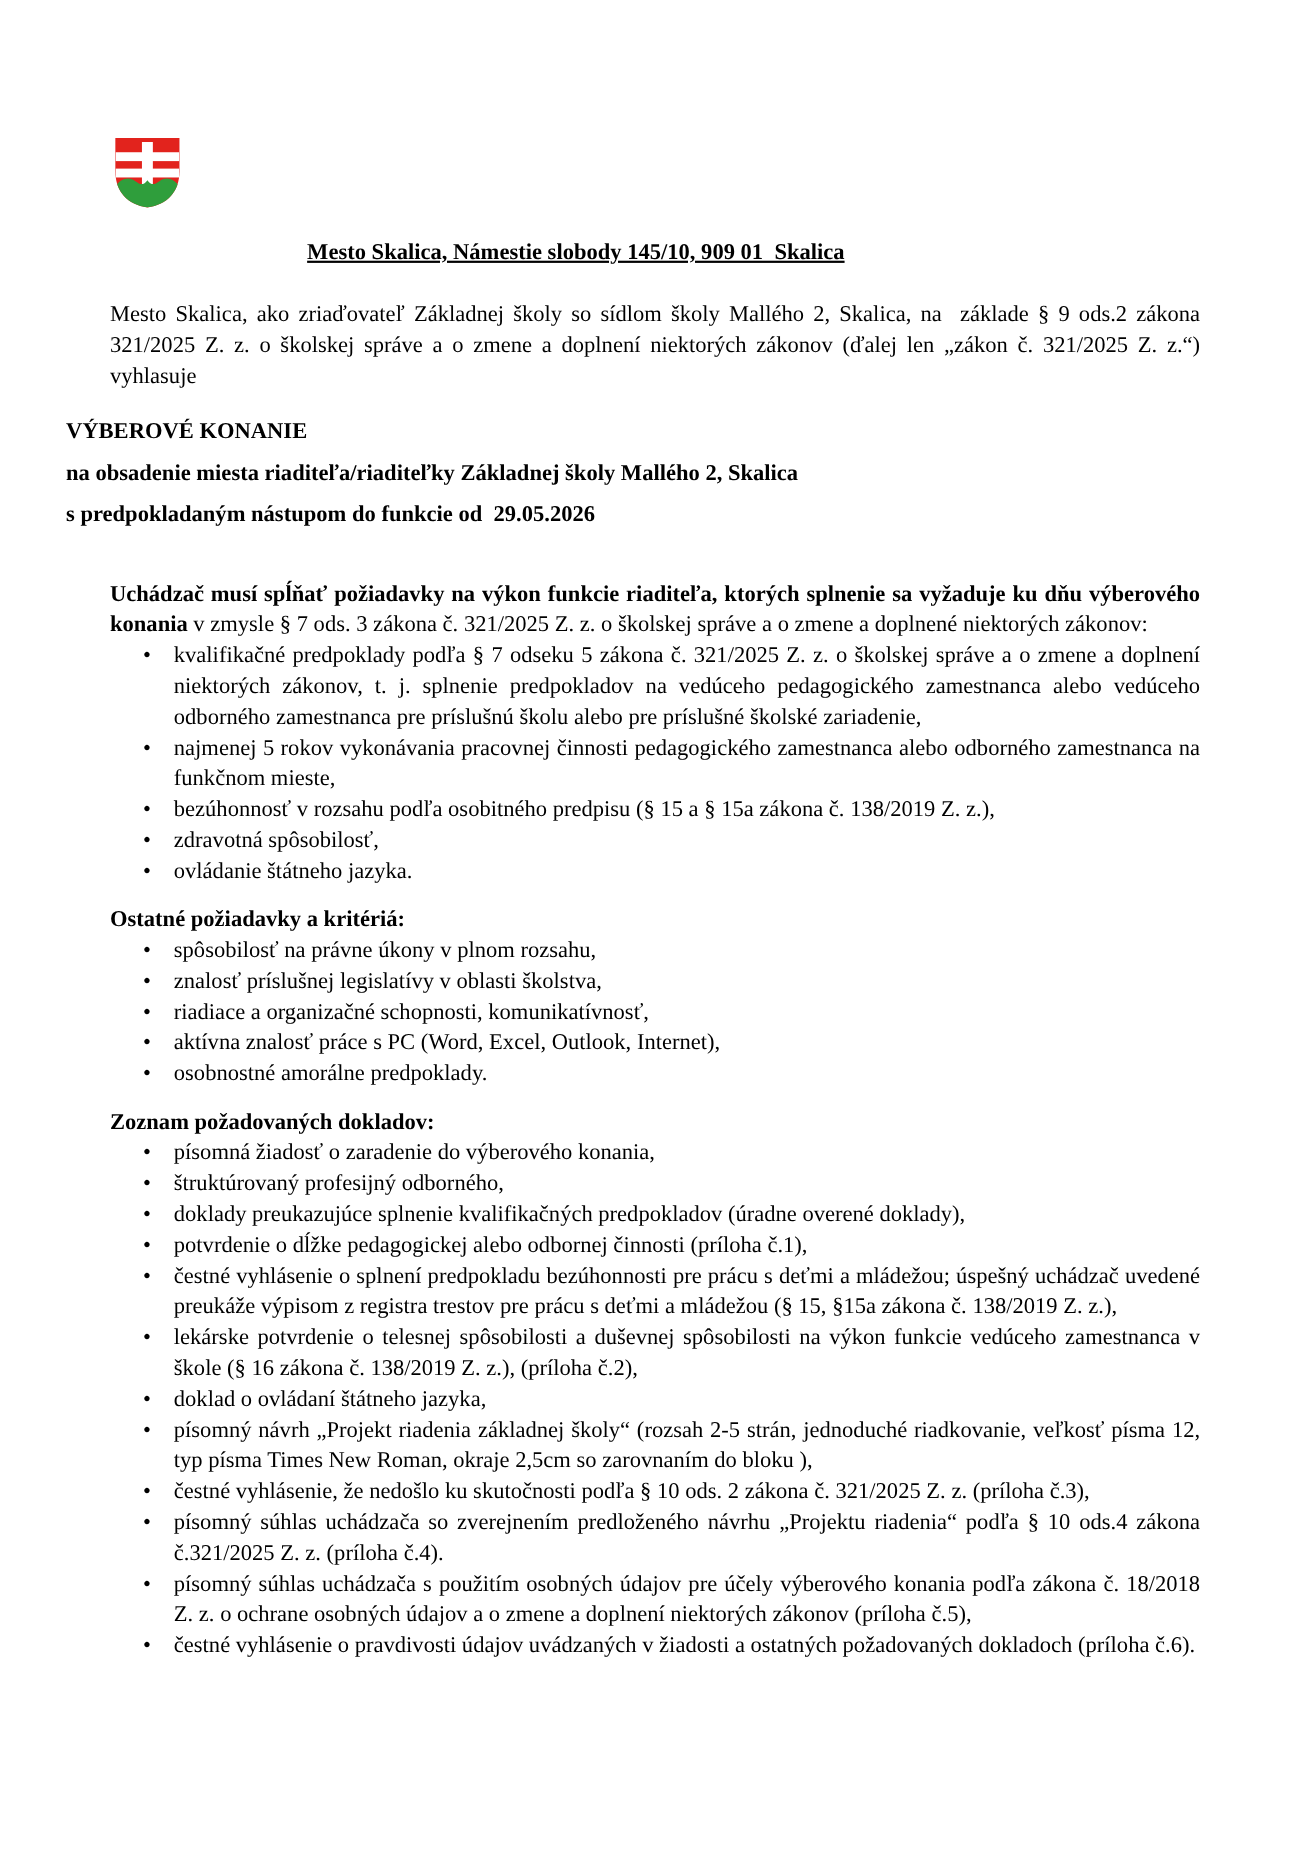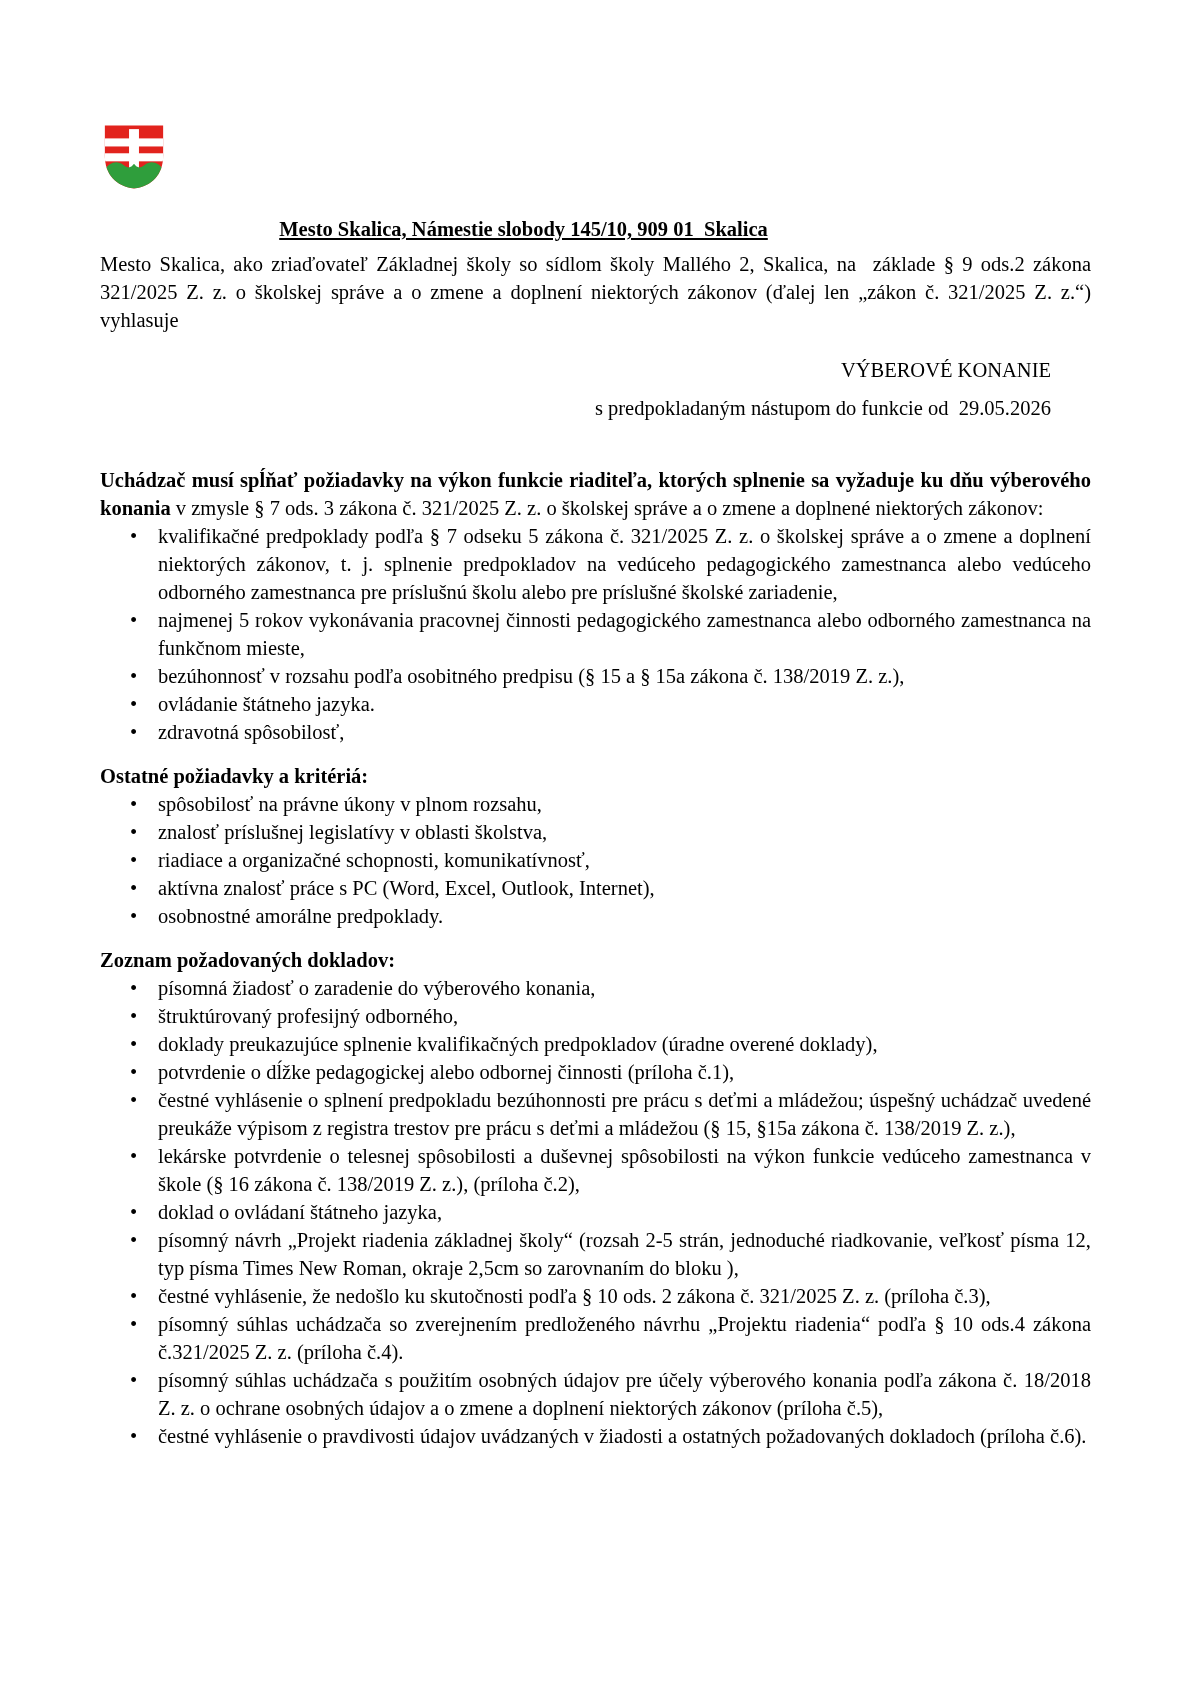"Mesto Skalica, ako zriaďovateľ Základnej" .intro { margin-top: 7px -> 29px }
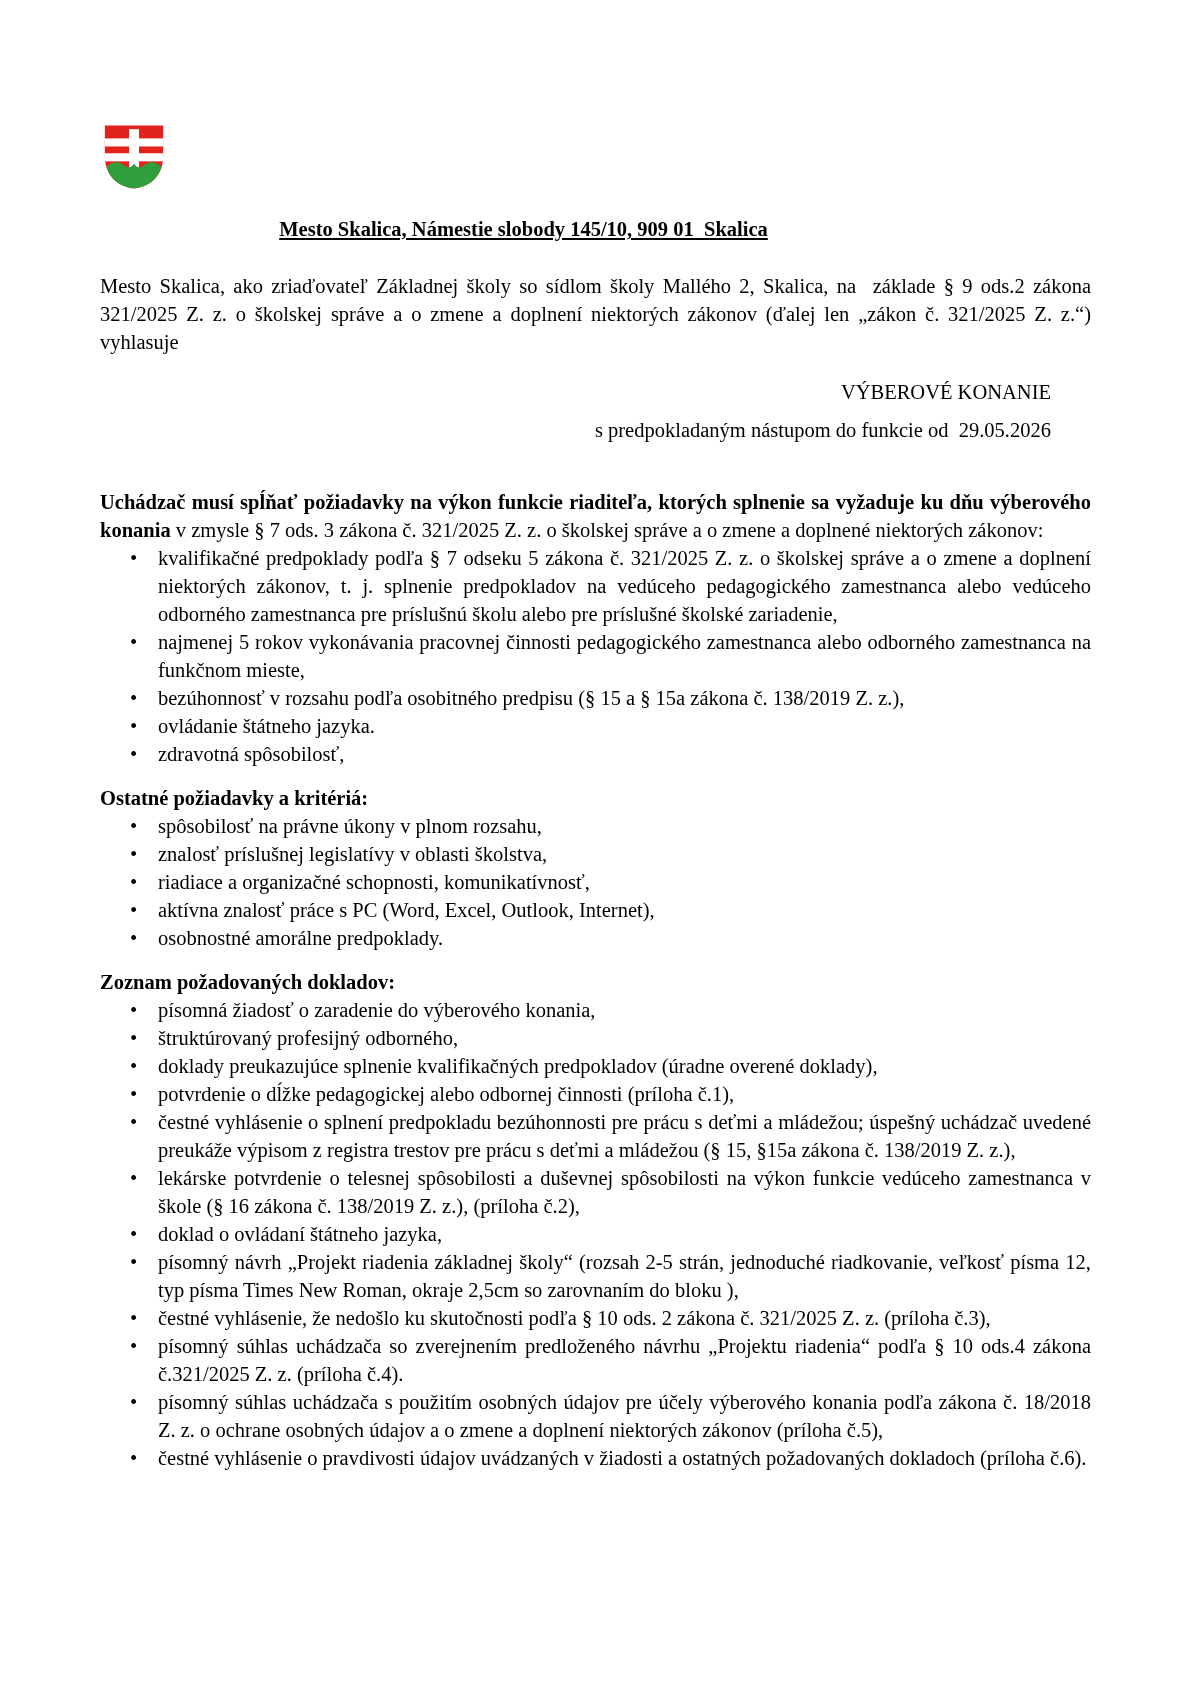"VÝBEROVÉ KONANIE" .h-center { font-weight: normal -> bold; text-align: right -> left }
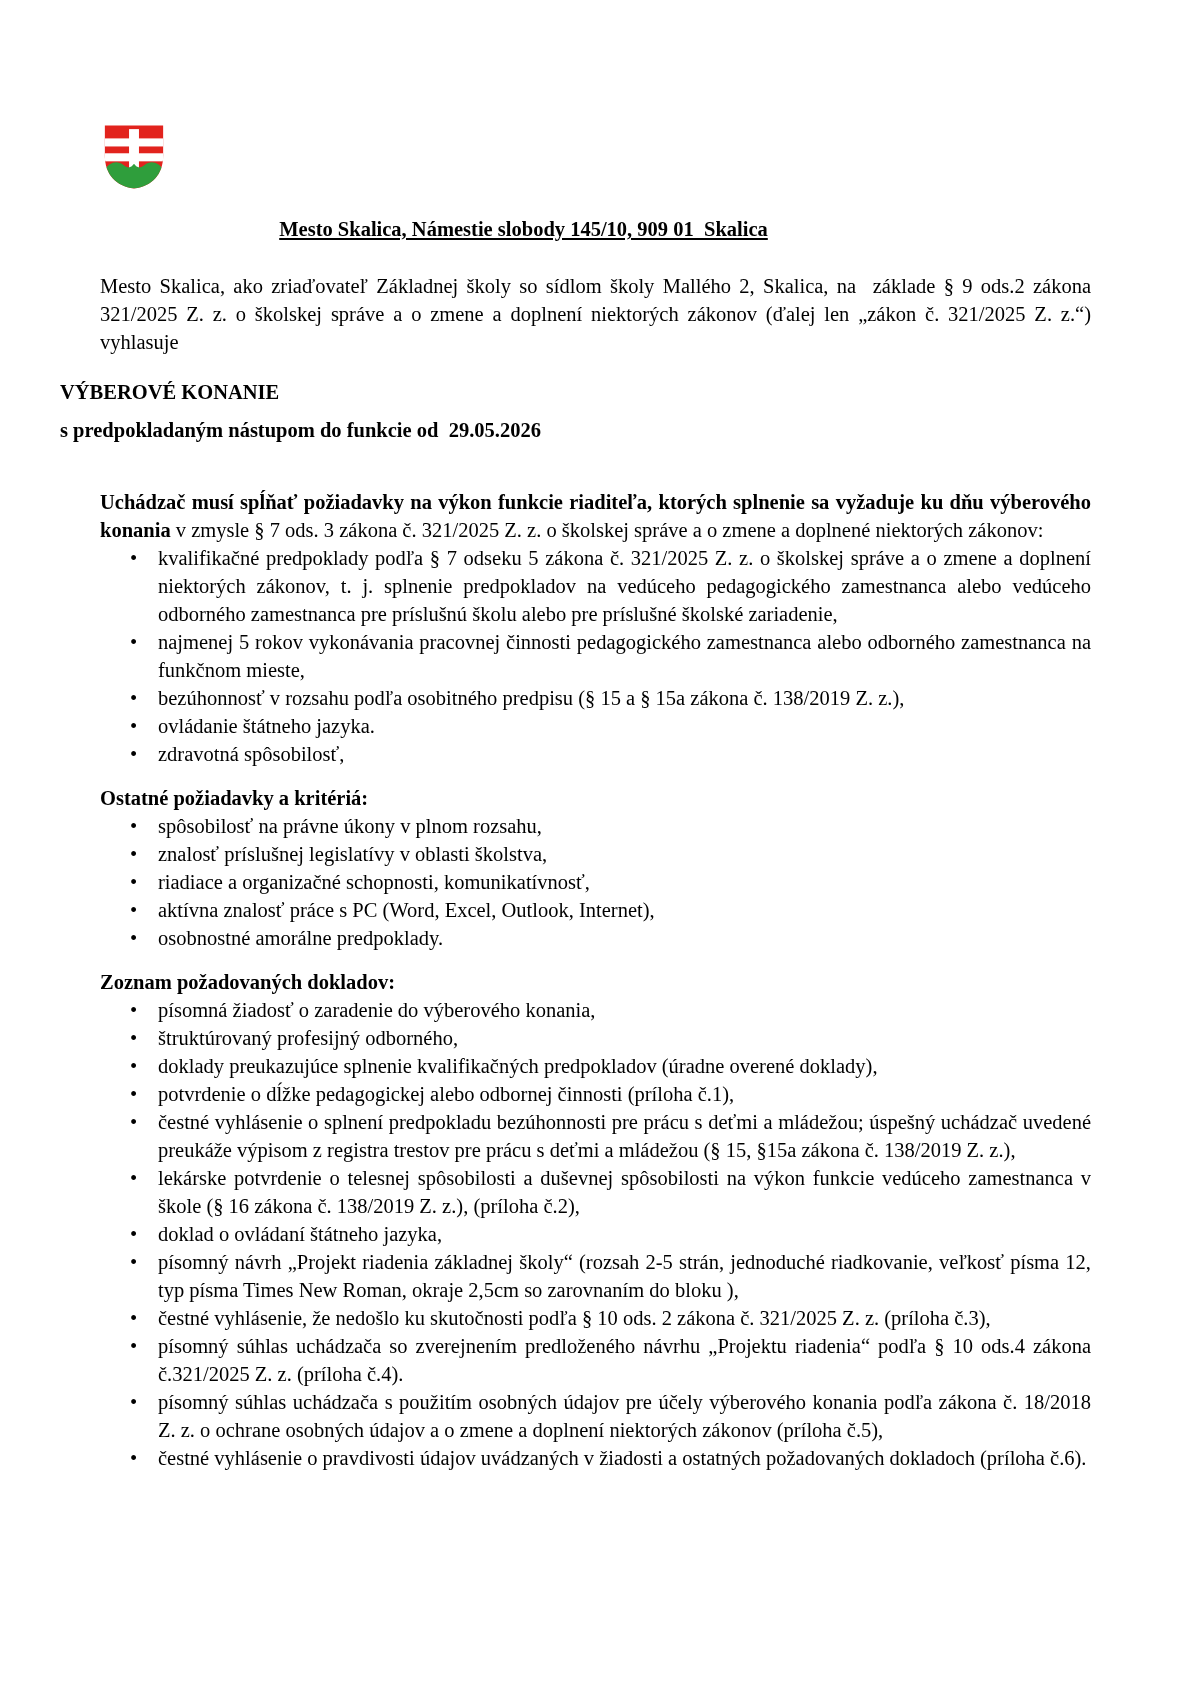"na obsadenie miesta riaditeľa/riaditeľky" p.h-center { html: none -> <p>na obsadenie miesta riaditeľa/riaditeľky Základnej školy Mallého 2, Skalica</p> }
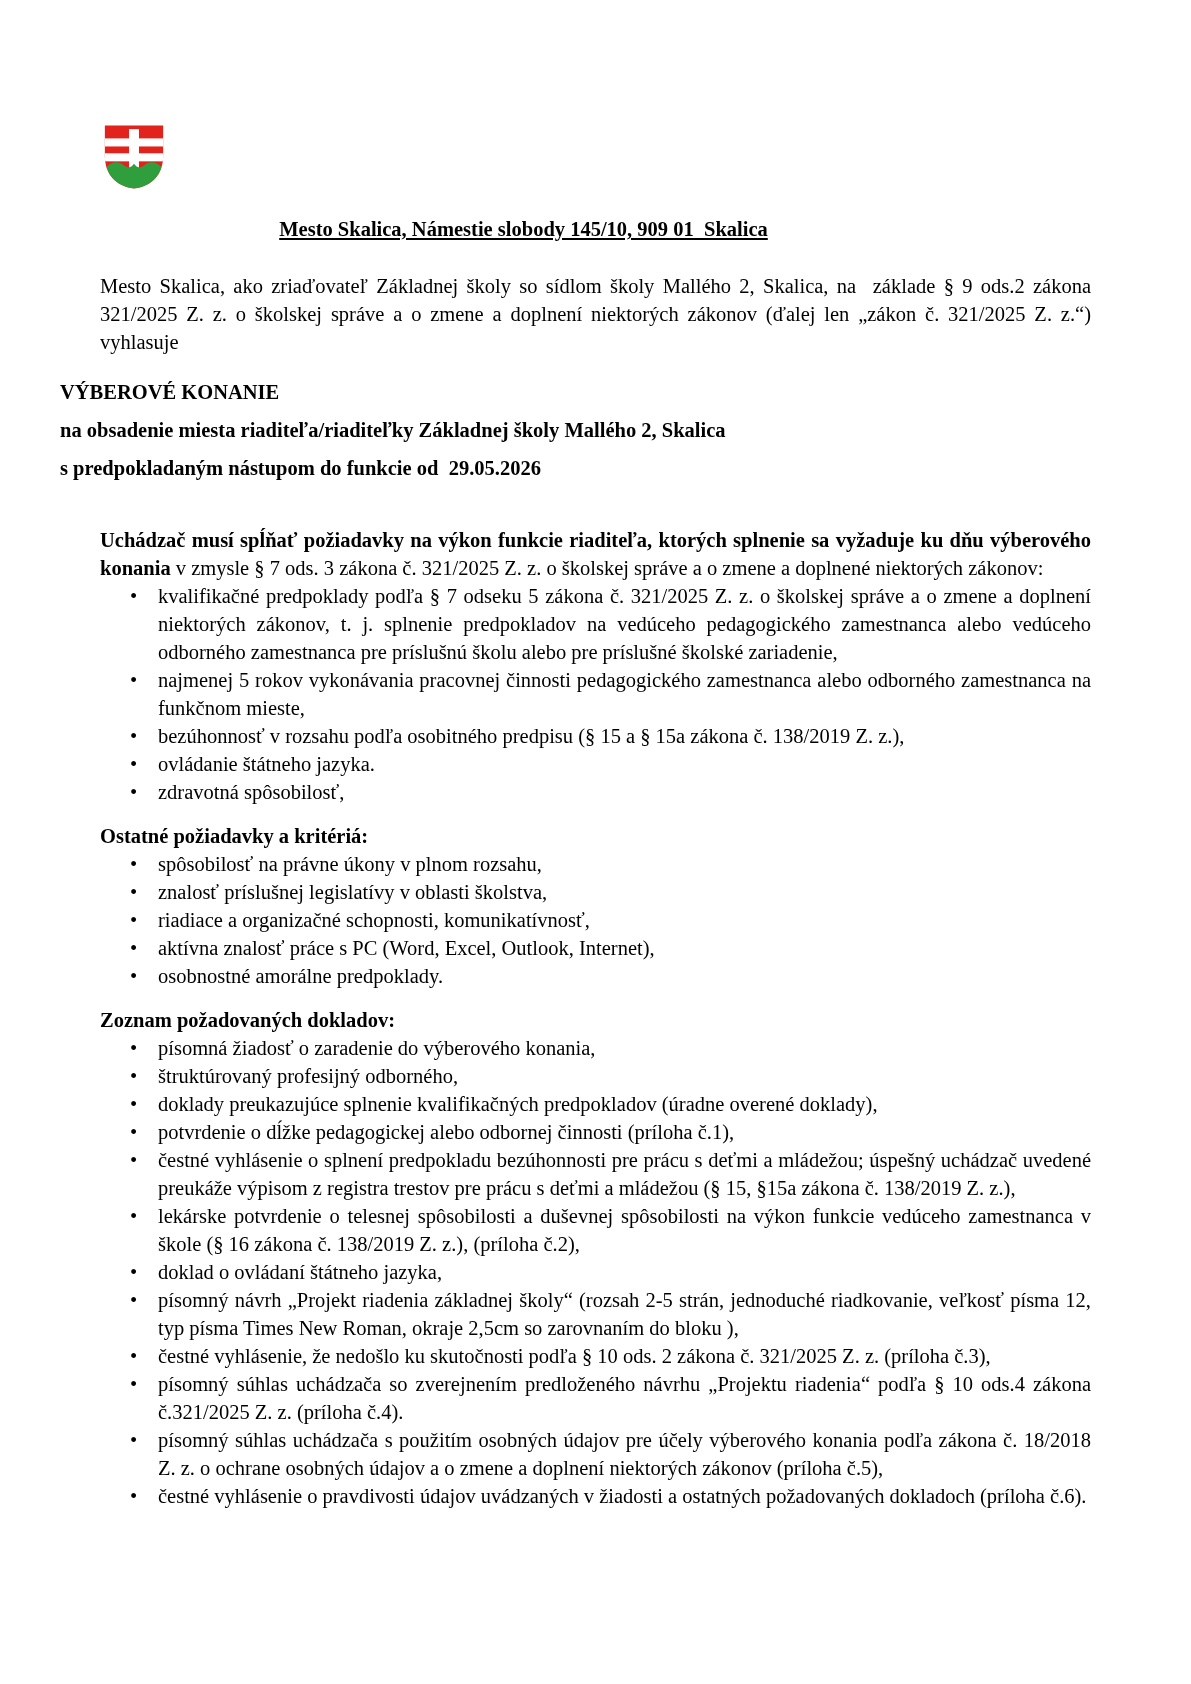"ovládanie štátneho jazyka." li { order: before "zdravotná spôsobilosť," -> after "zdravotná spôsobilosť," }
